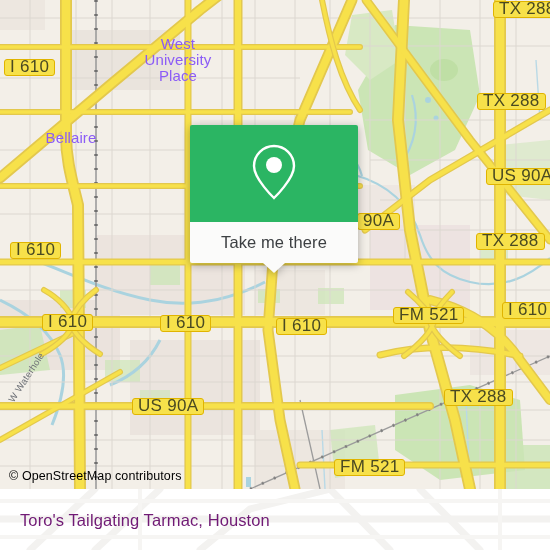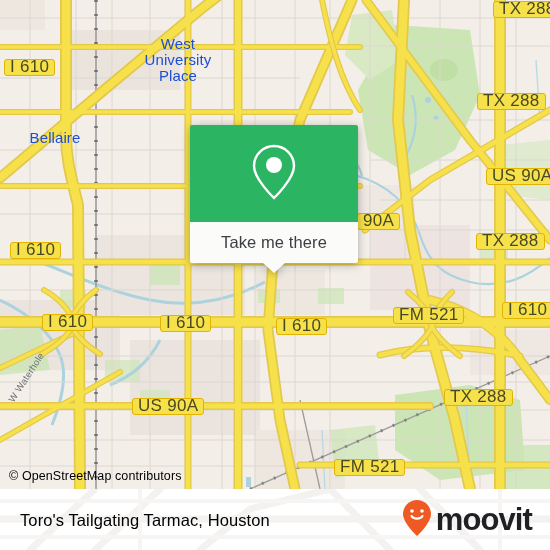"West" .place-label { color: #1d4ed8 -> #8b5cf6 }
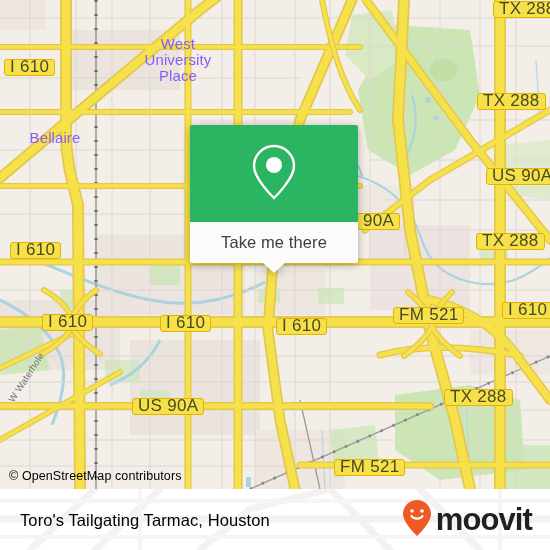"Bellaire" div.place-label { left: 0px -> 16px }
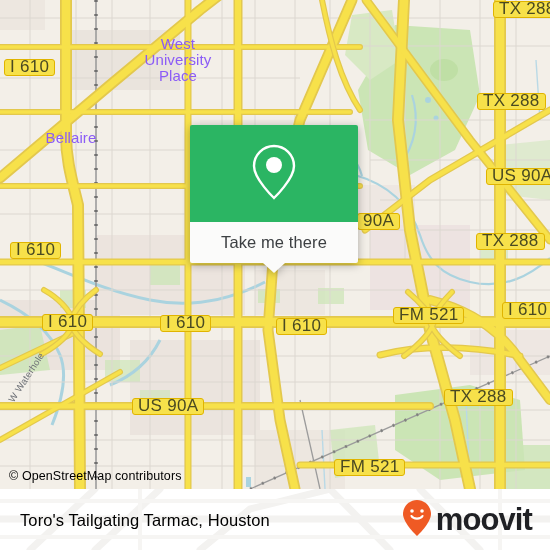"Toro's Tailgating Tarmac, Houston" #bottom-title { color: #000000 -> #701a75 }
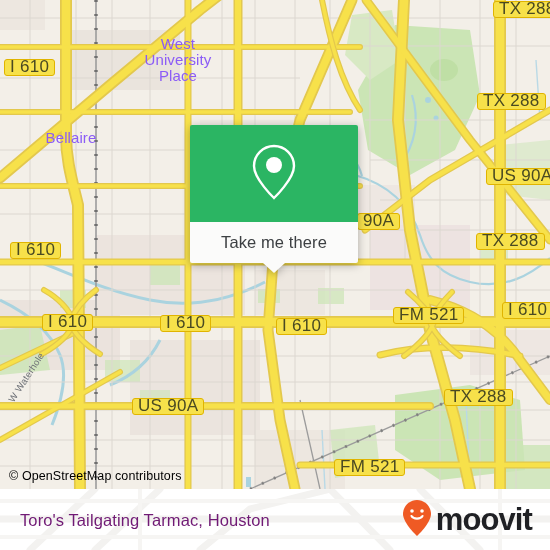"moovit" div { html: <div> <span> <svg> <path></path> <circle></circle> <circle></circle> <path></path> </svg> </span> <span>moovit</span> </div> -> none }
